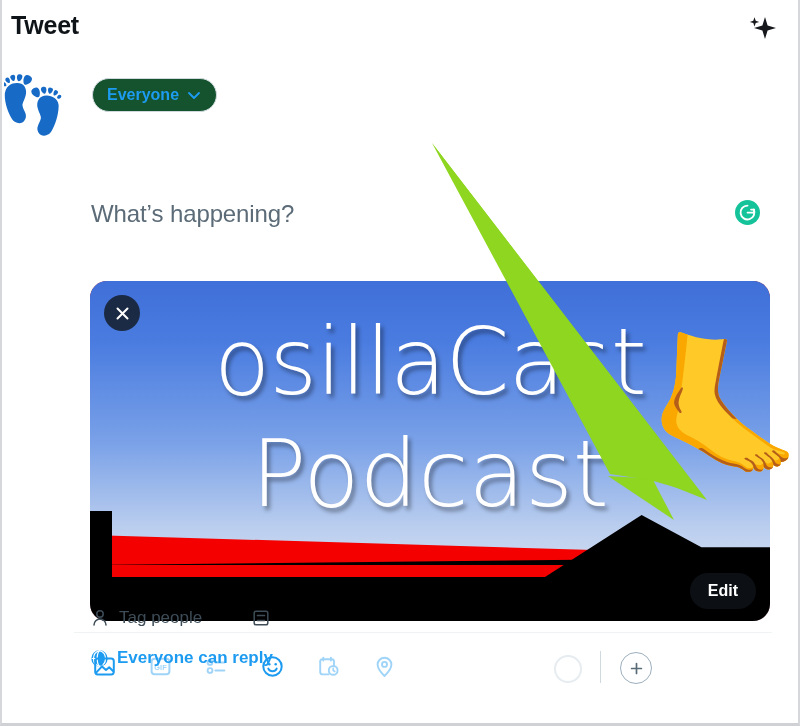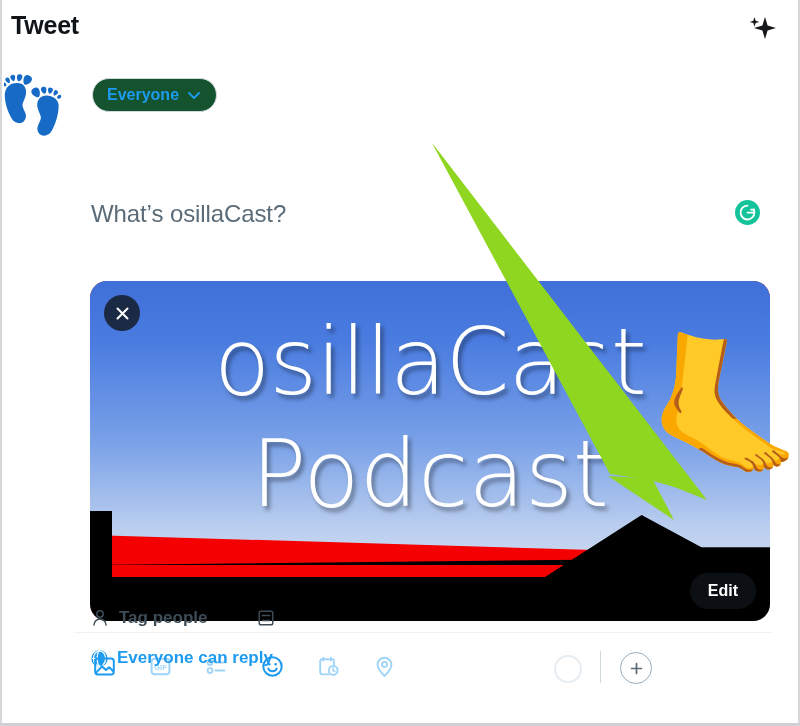"What’s osillaCast?" div.placeholder { text: osillaCast -> happening }
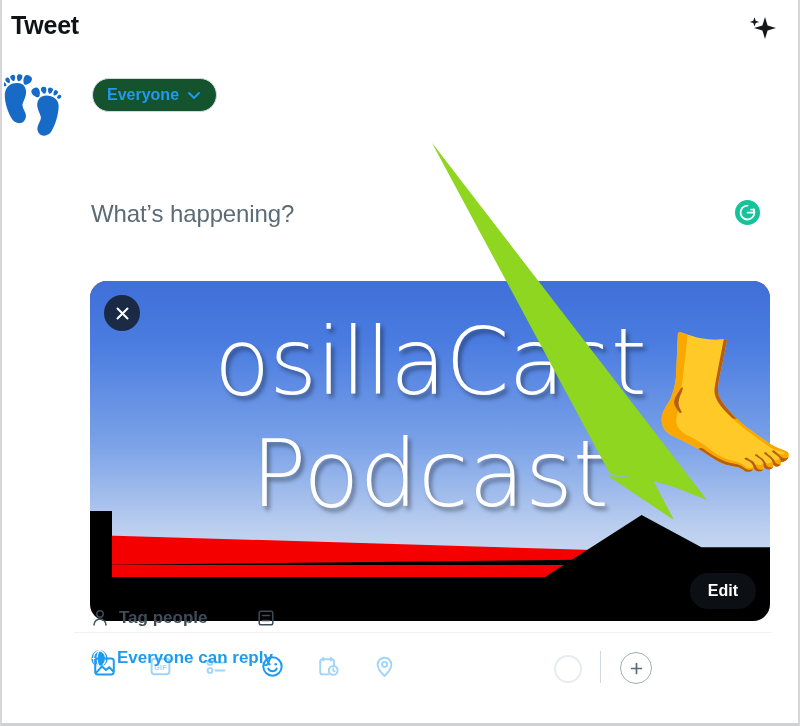"Tag people" .media-actions { font-weight: bold -> none }
